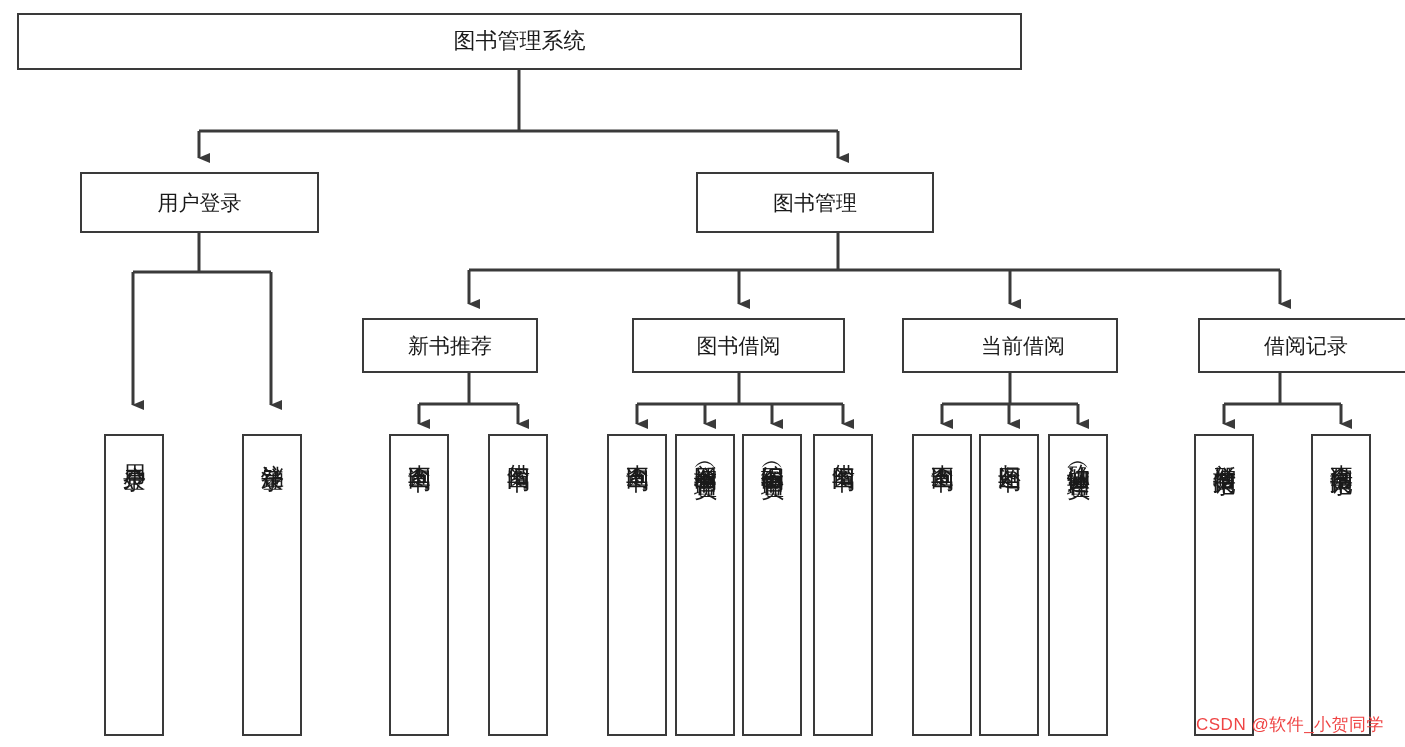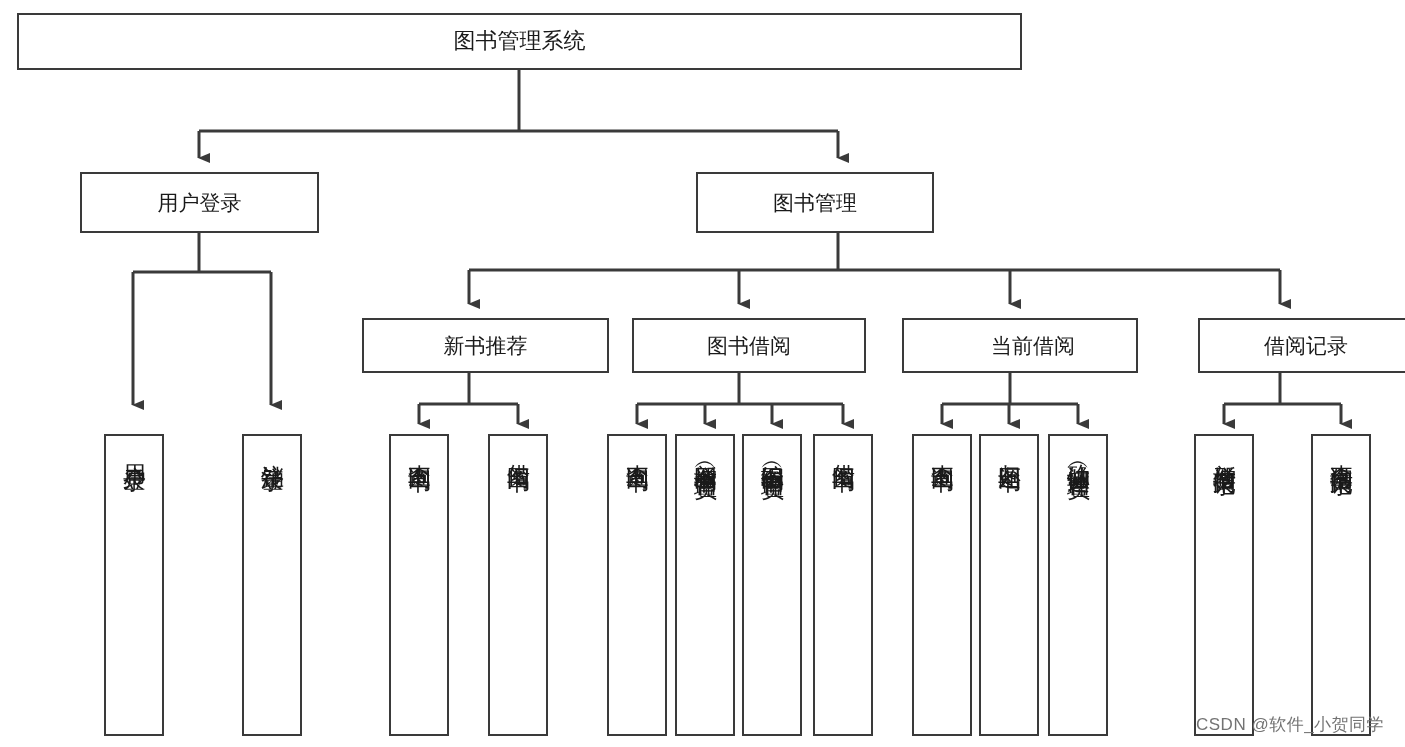"新书推荐" div.node { width: 247px -> 176px }
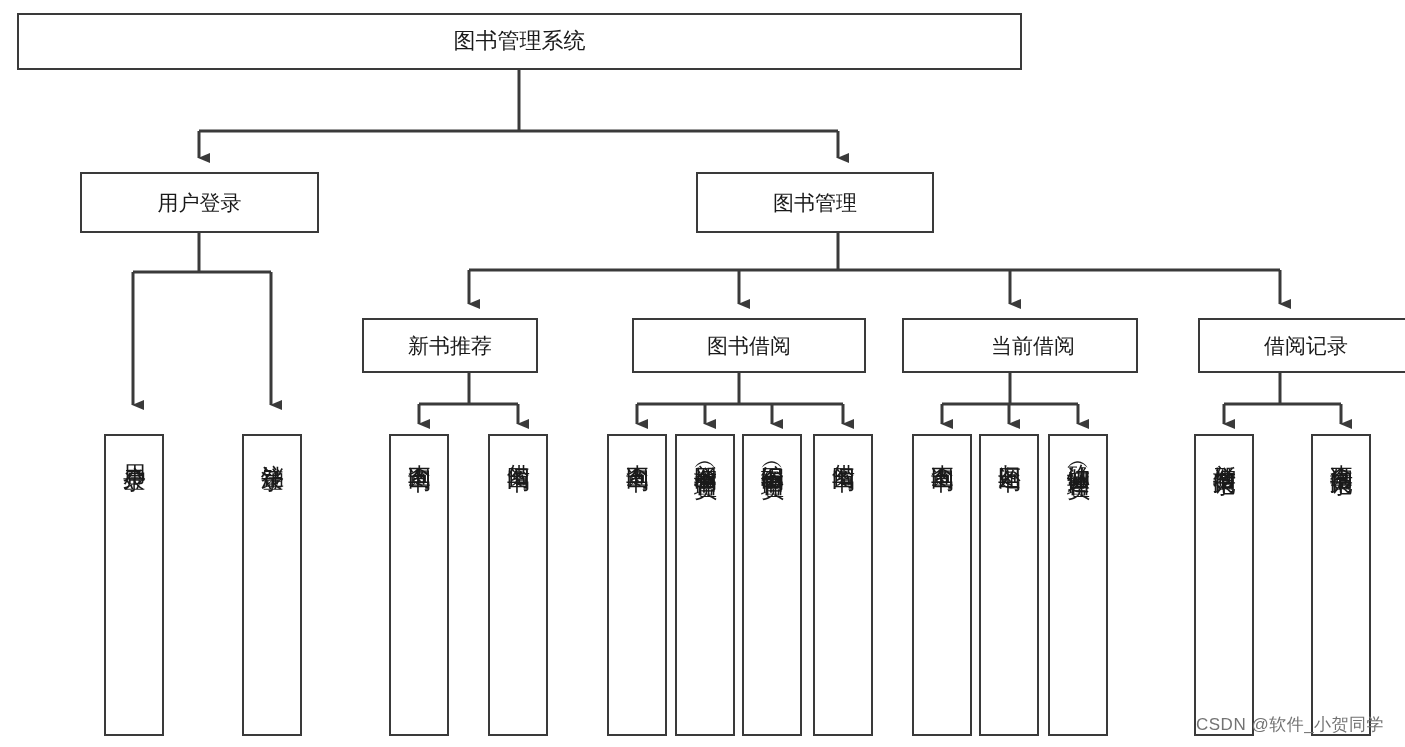"图书借阅" div.node { width: 234px -> 213px }
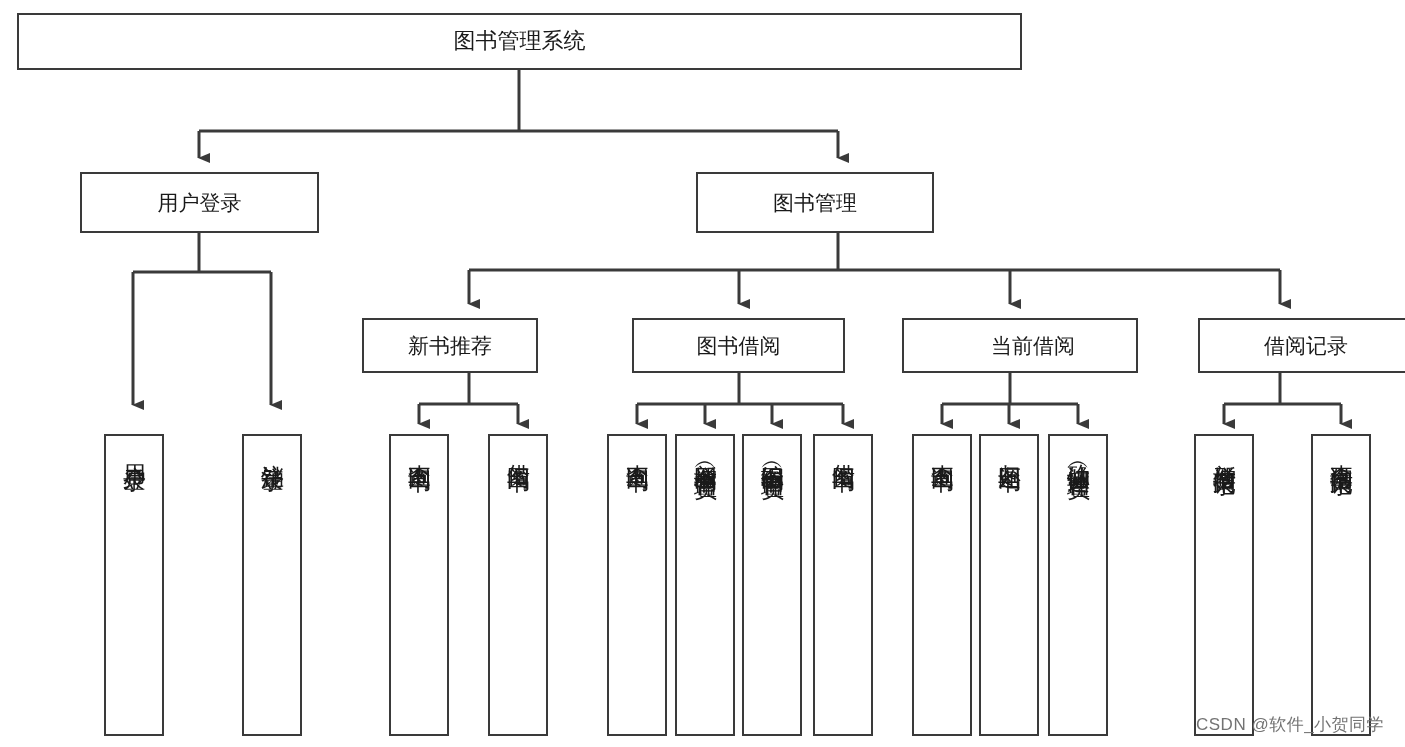"当前借阅" div.node { width: 236px -> 216px }
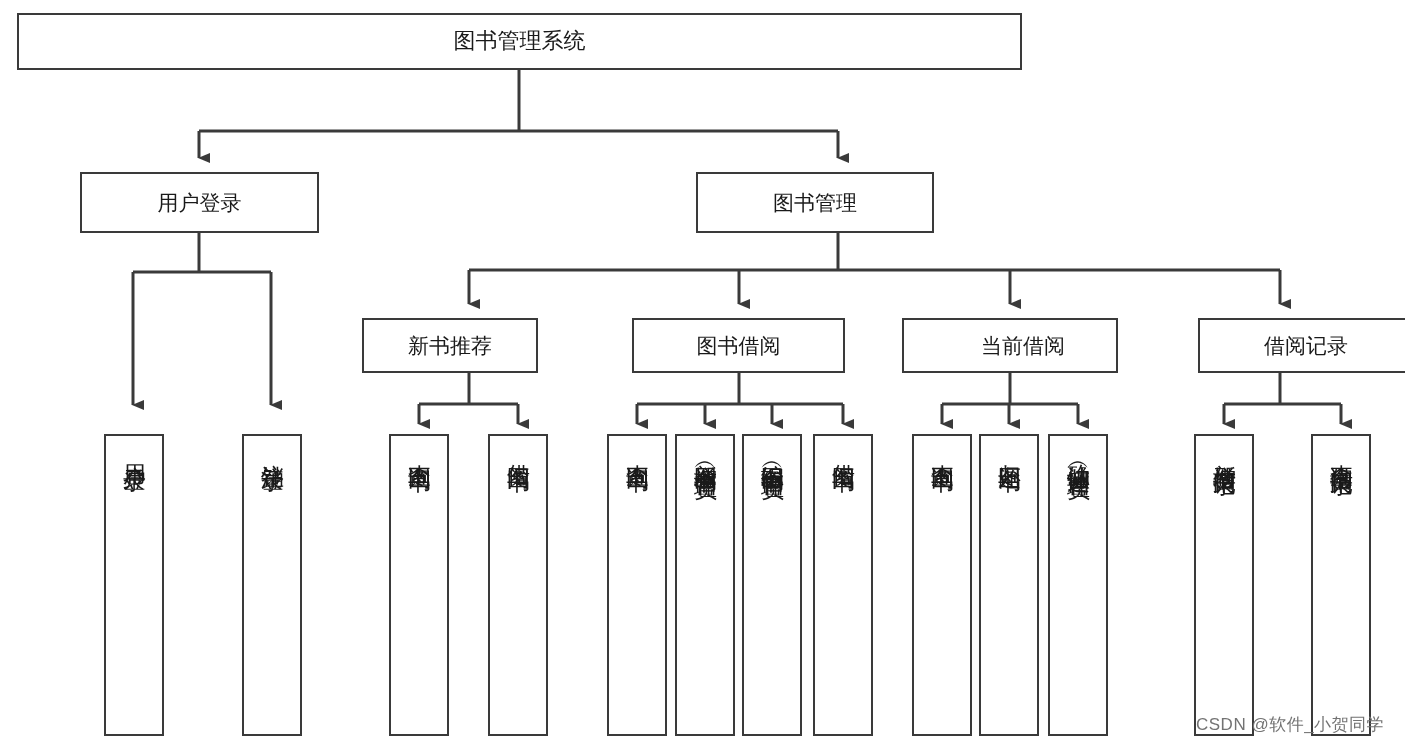"CSDN @软件_小贺同学" #watermark { color: #737373 -> #ef4444 }
